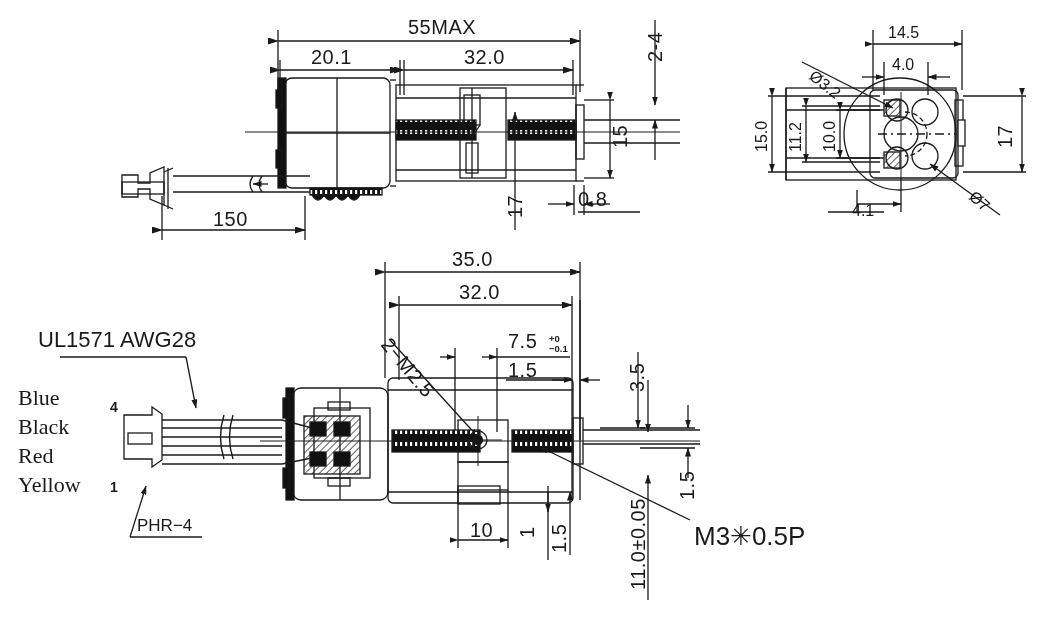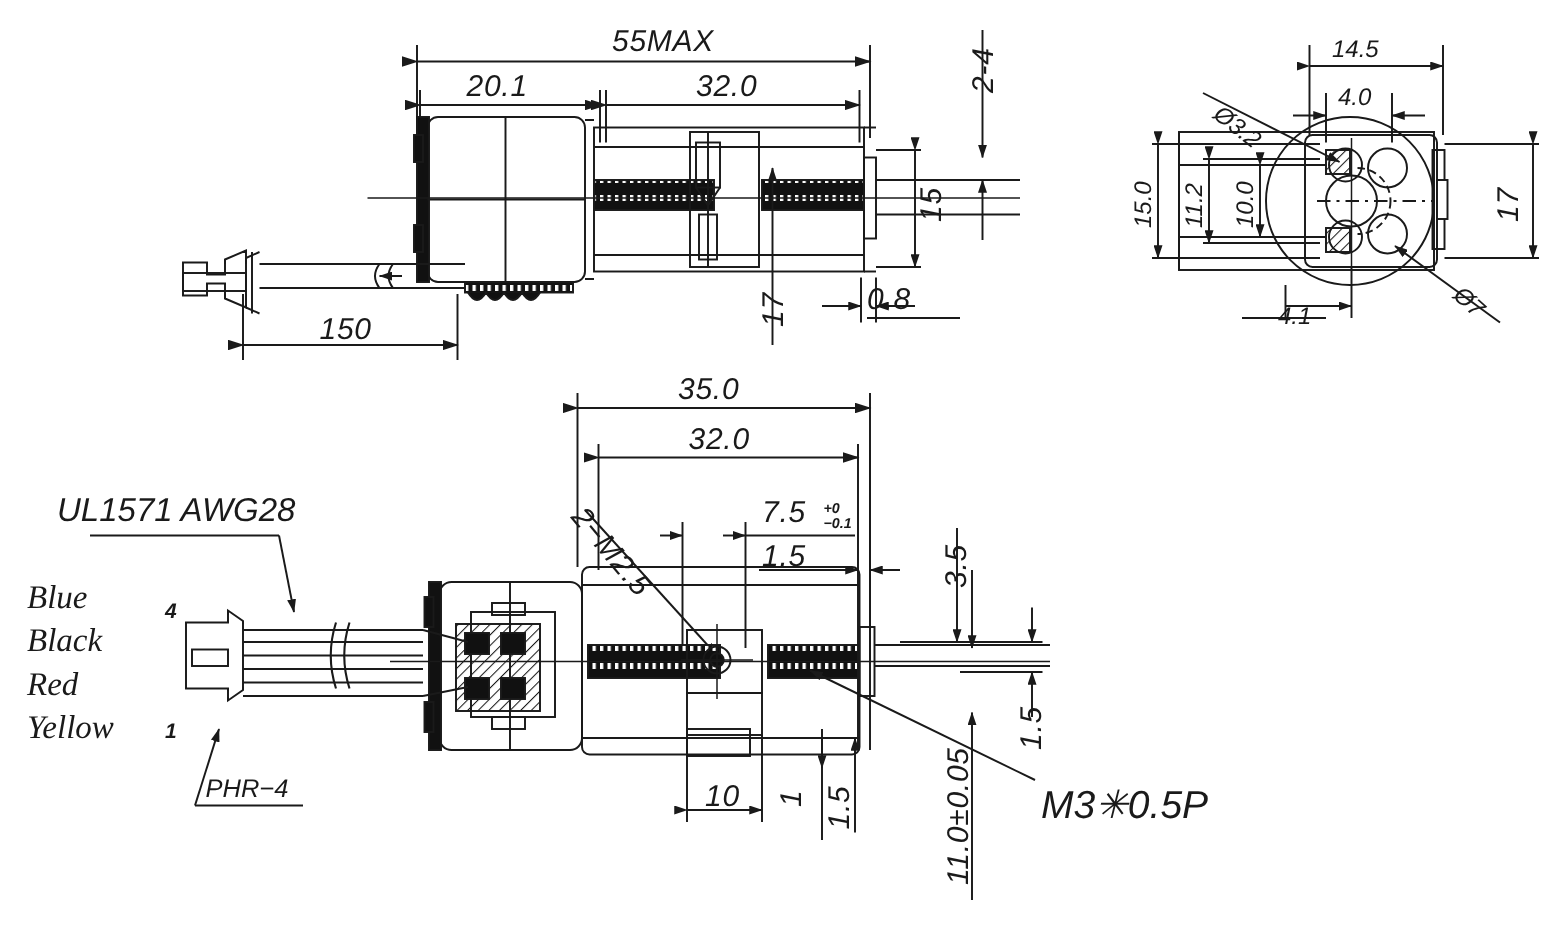"55MAX" #sheet { font-style: italic -> none }
